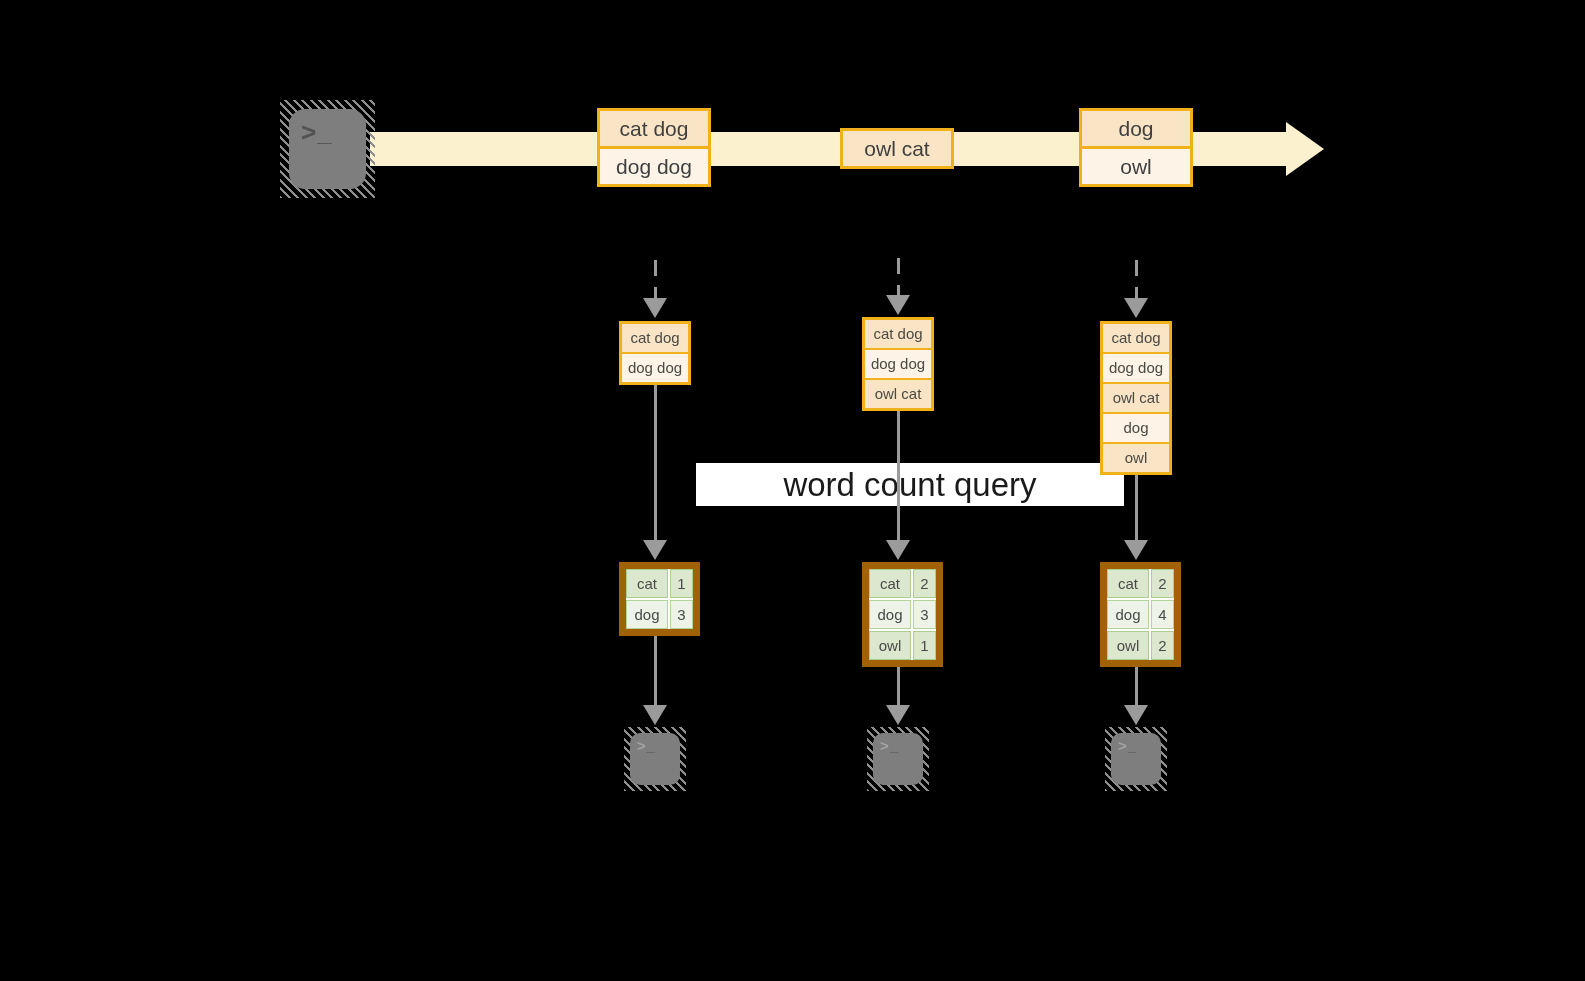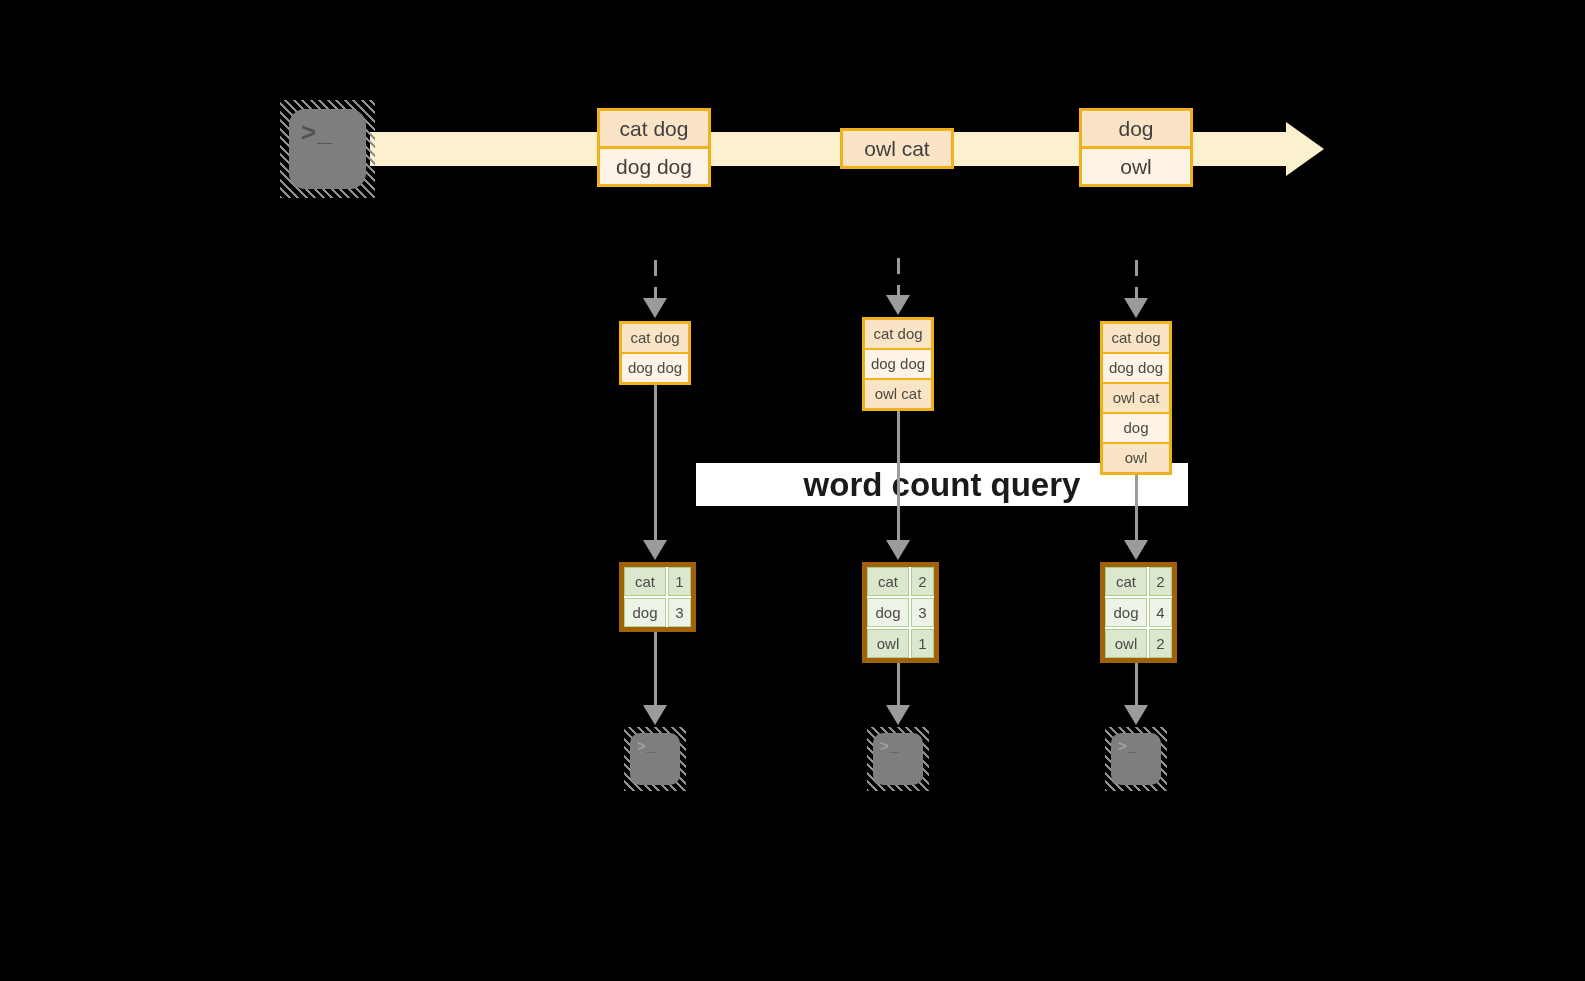"word count query" .banner { font-weight: 700 -> 400; width: 492px -> 428px }
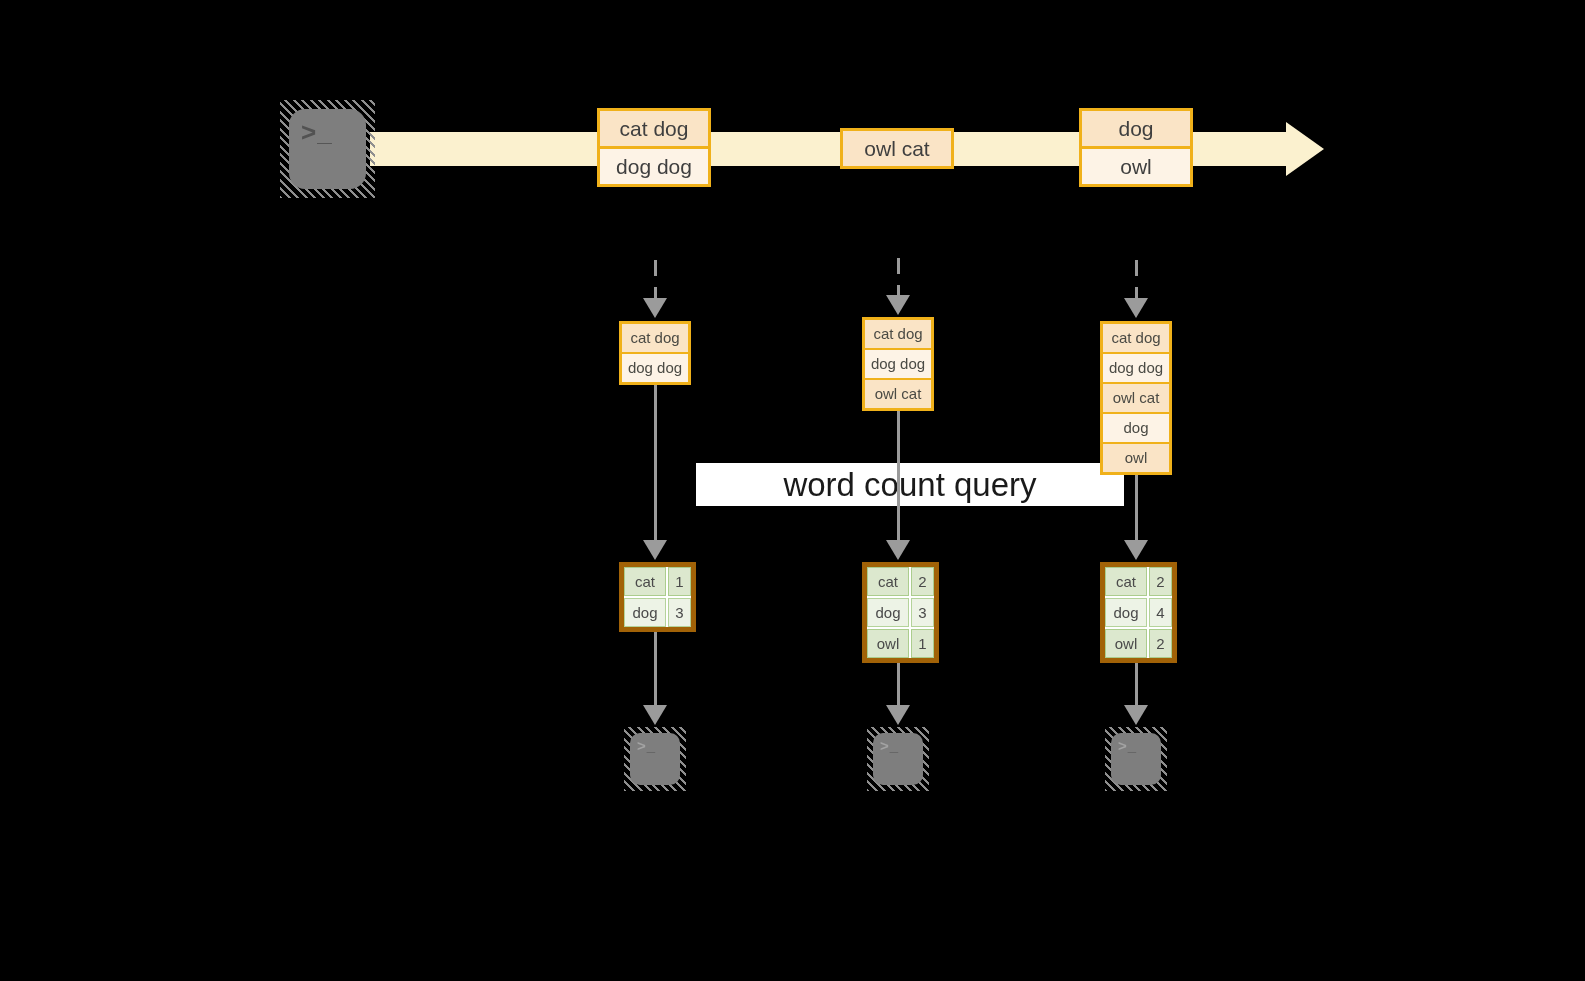"cat" .count-table { border: 5px solid #a16207 -> 7px solid #a16207 }
